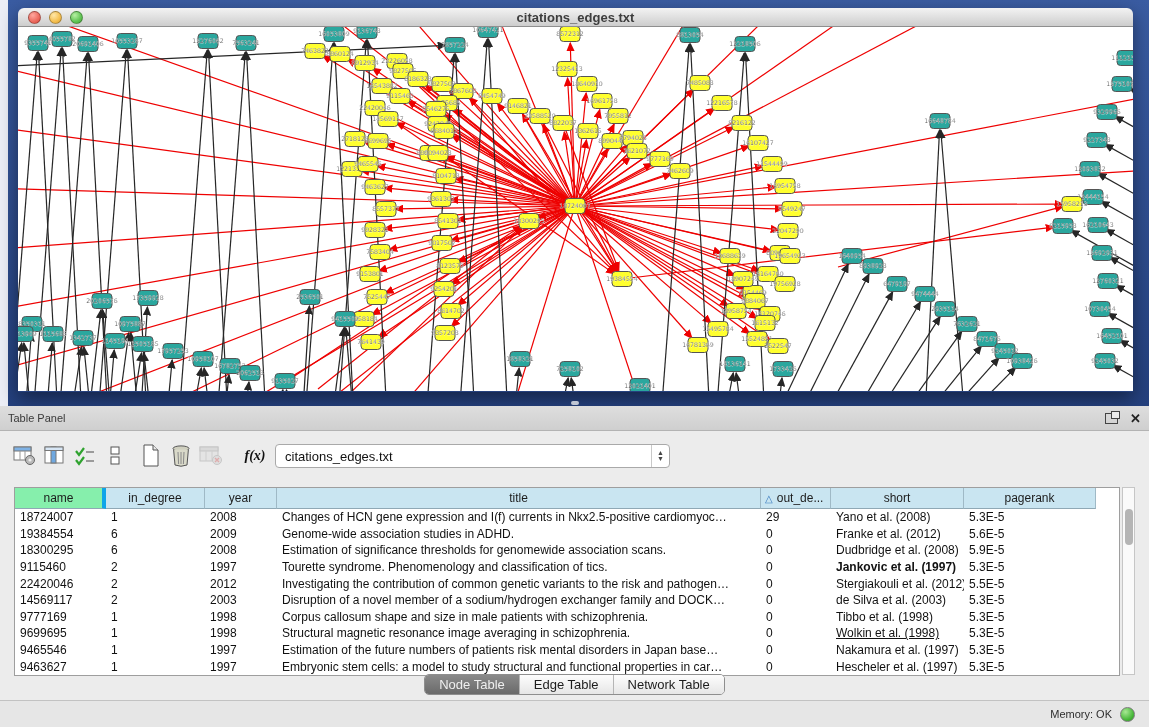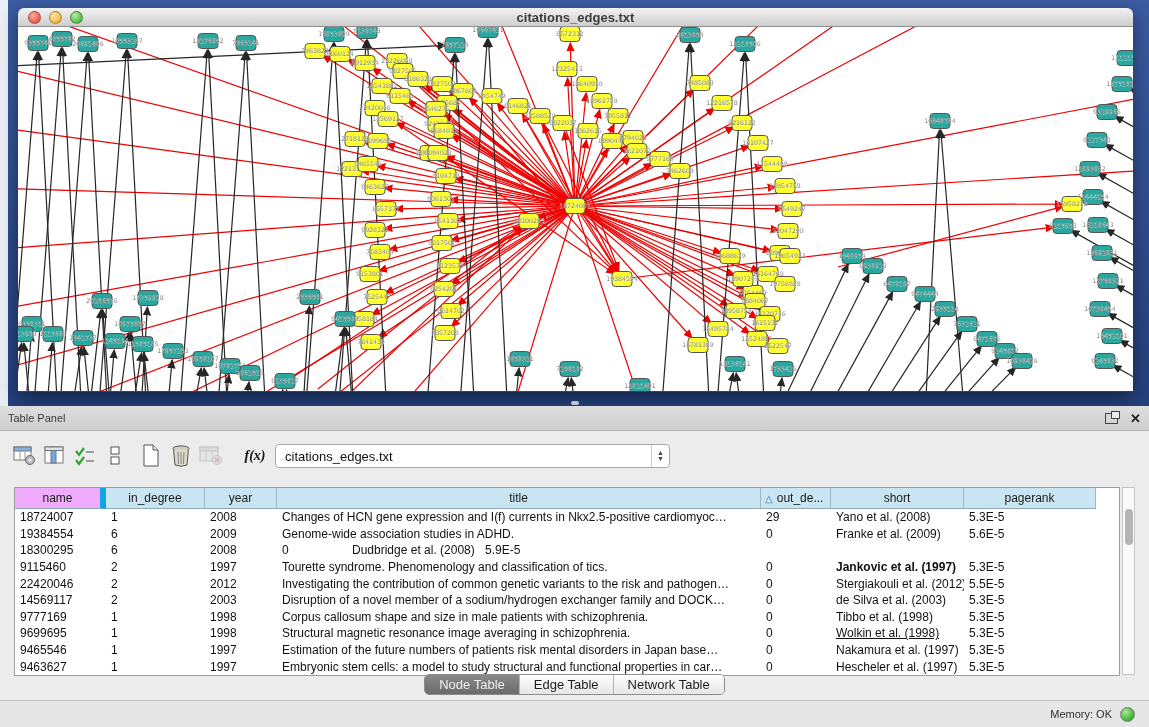"name" .th.graycol { background: #f0abfc -> #86efac; border-right: 6px solid #0ea5e9 -> 4px solid #0ea5e9 }
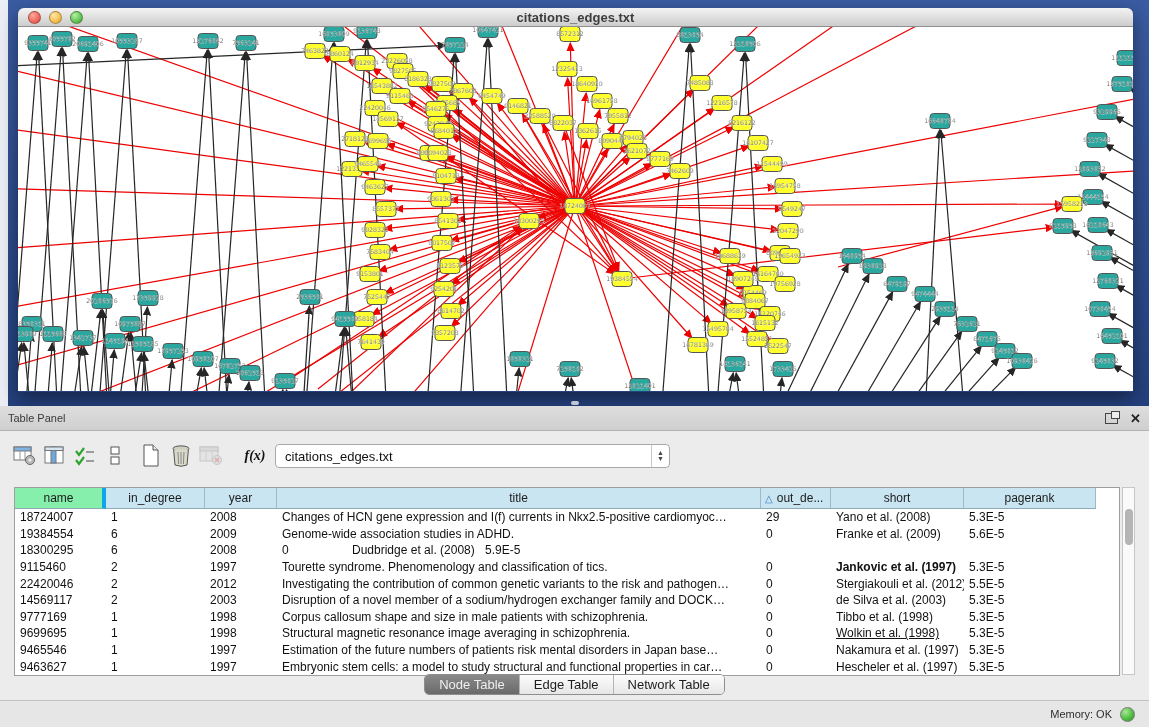"Franke et al. (2009)" div.td { text: 2009 -> 2012 }
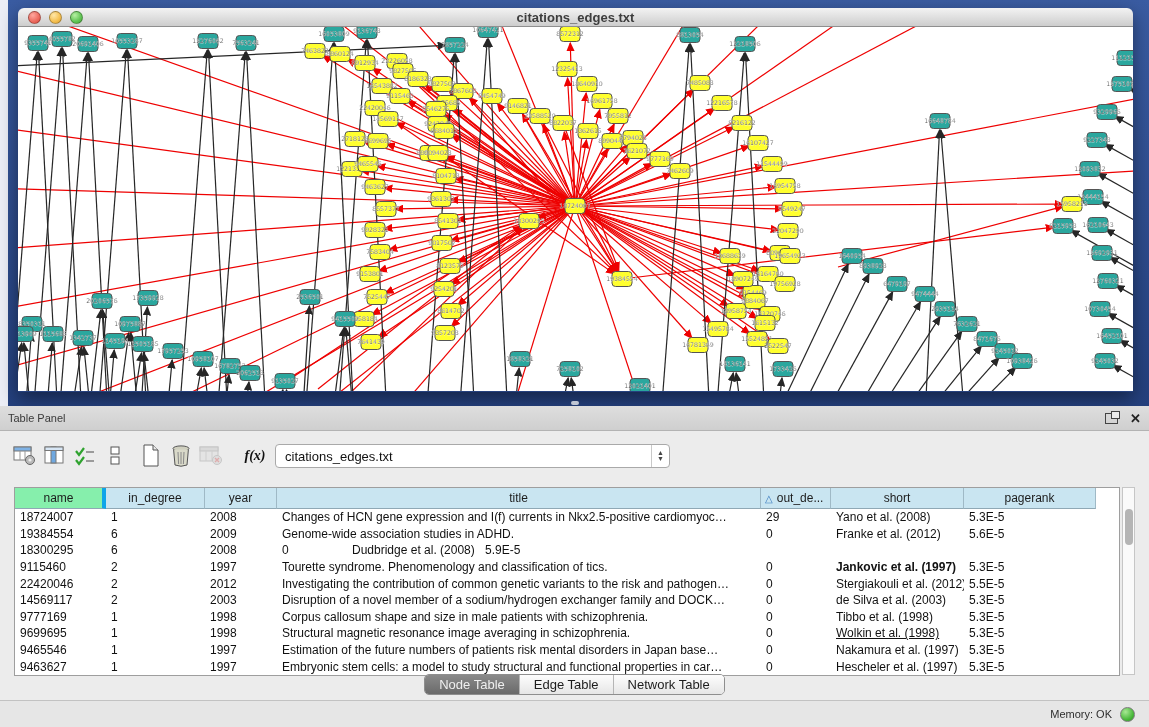"Estimation of significance thresholds" div.td { html: none -> <div>Estimation of significance thresholds for genomewide association scans.</div> }
